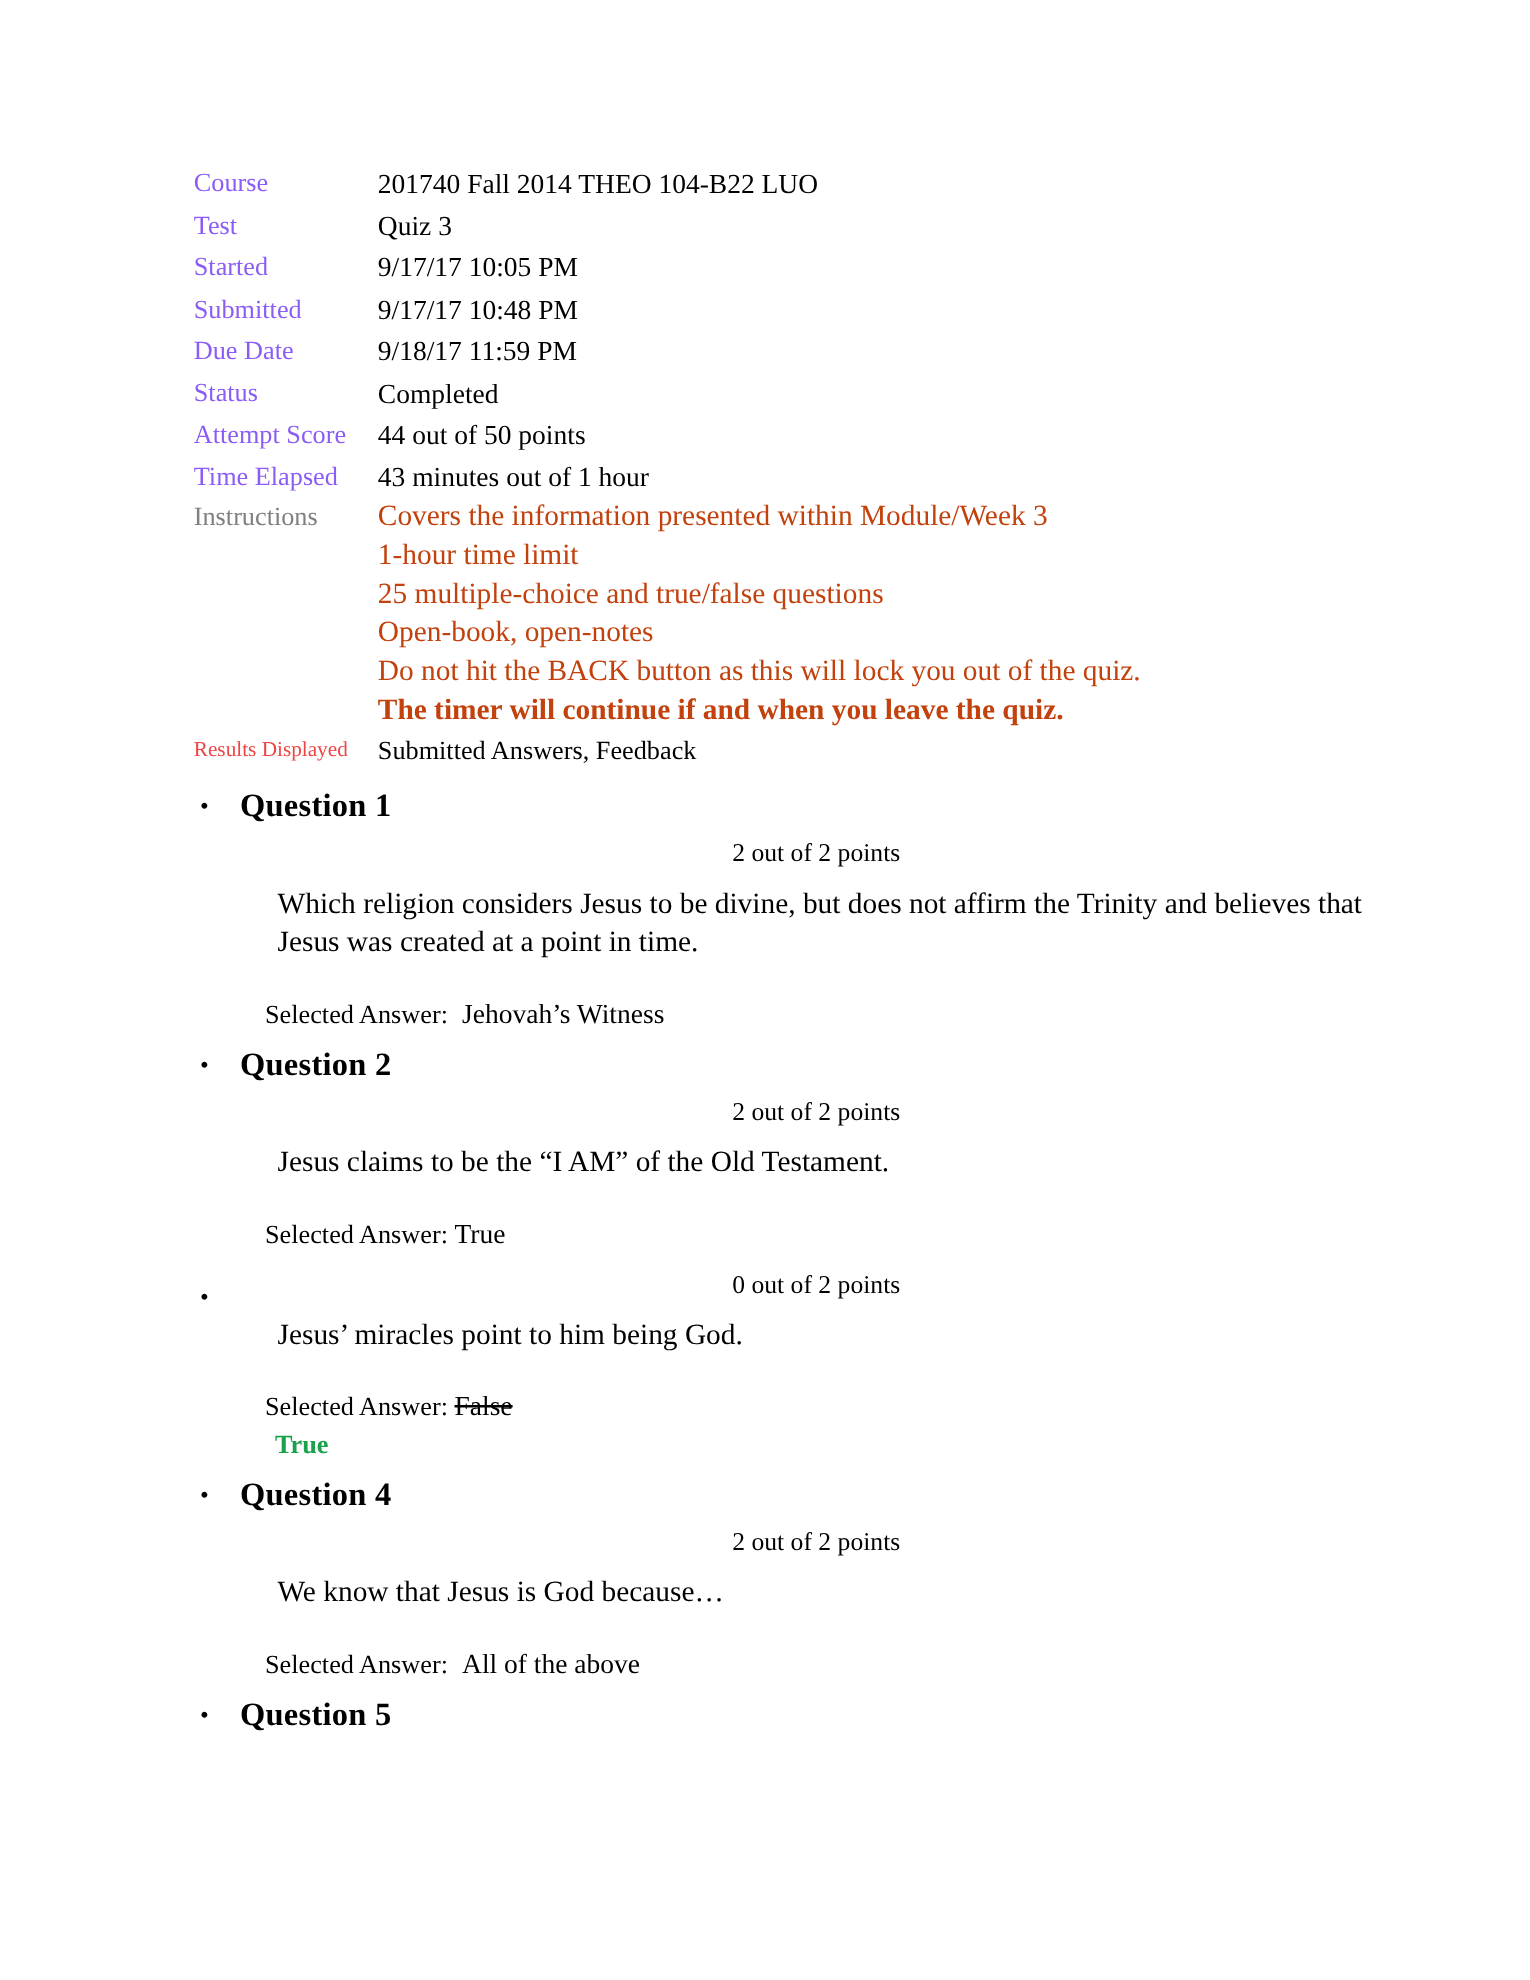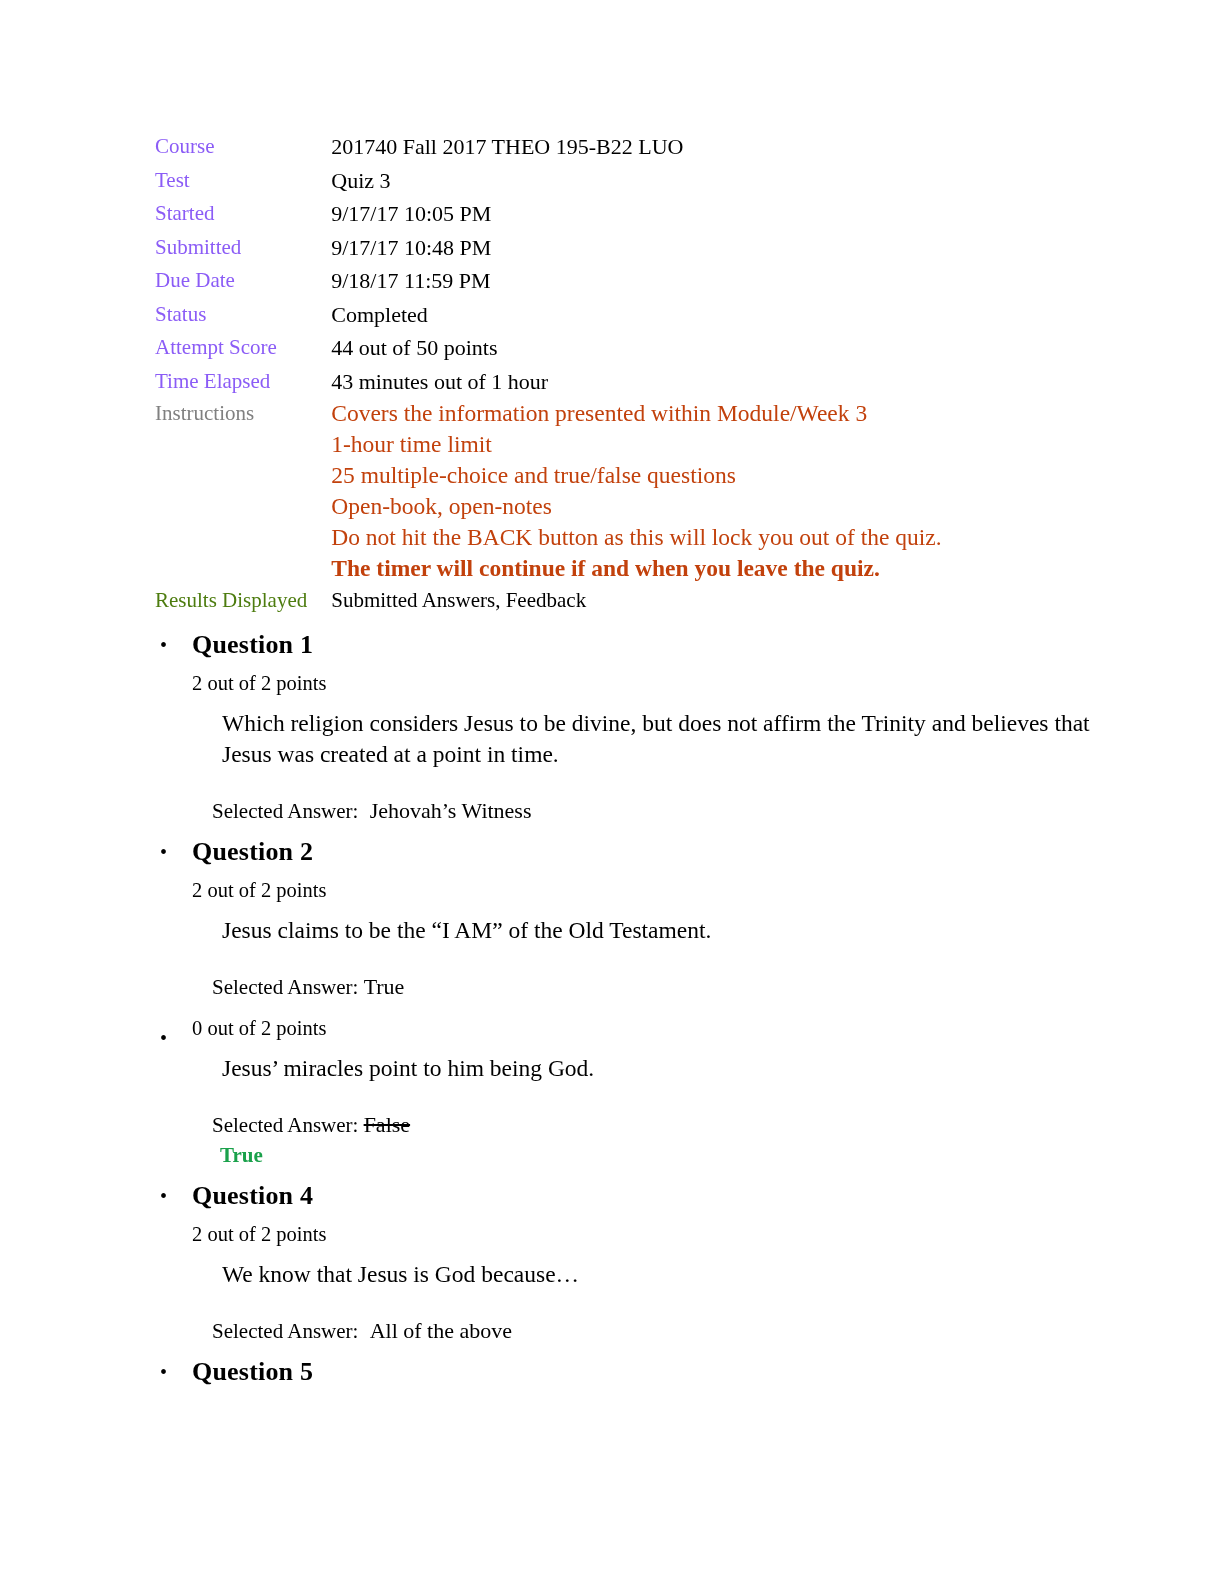"201740 Fall 2017 THEO 195-B22" td.info-value { text: 2017 THEO 195-B22 -> 2014 THEO 104-B22 }
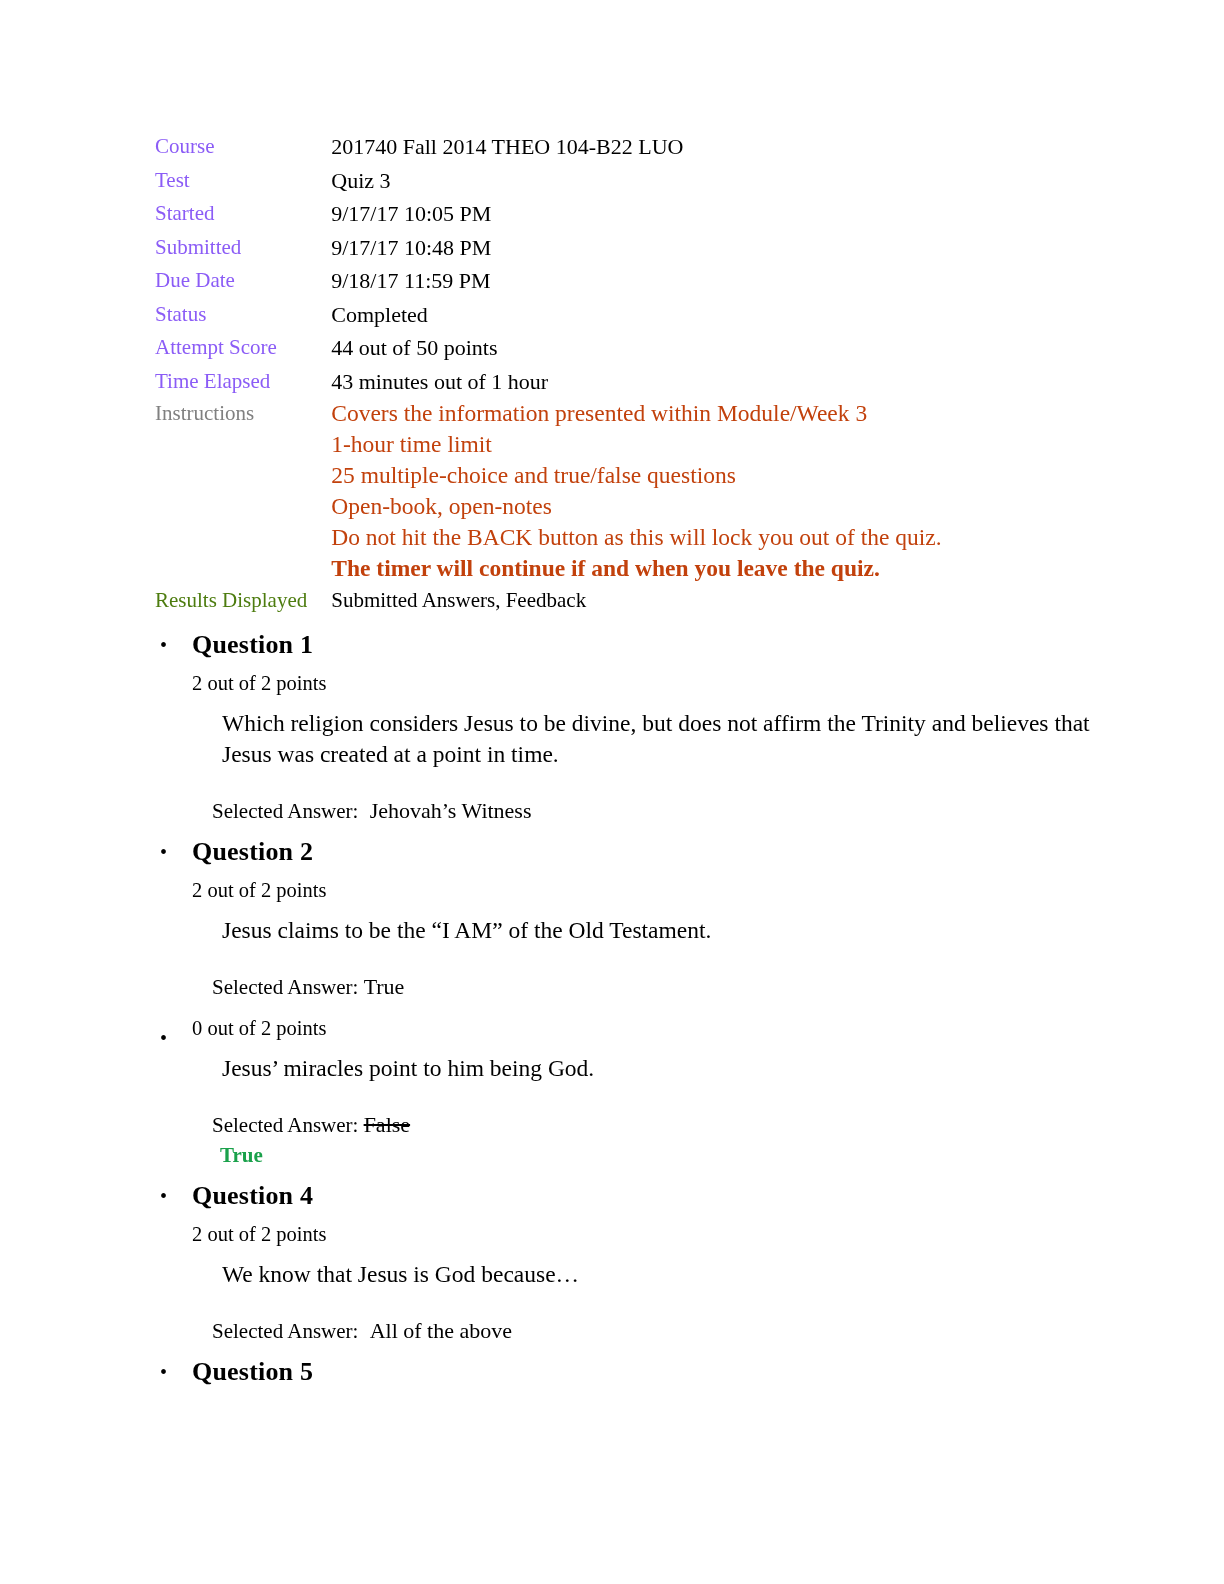"Results Displayed" .results-label { color: #4d7c0f -> #ef4444; font-size: 21px -> 17px }
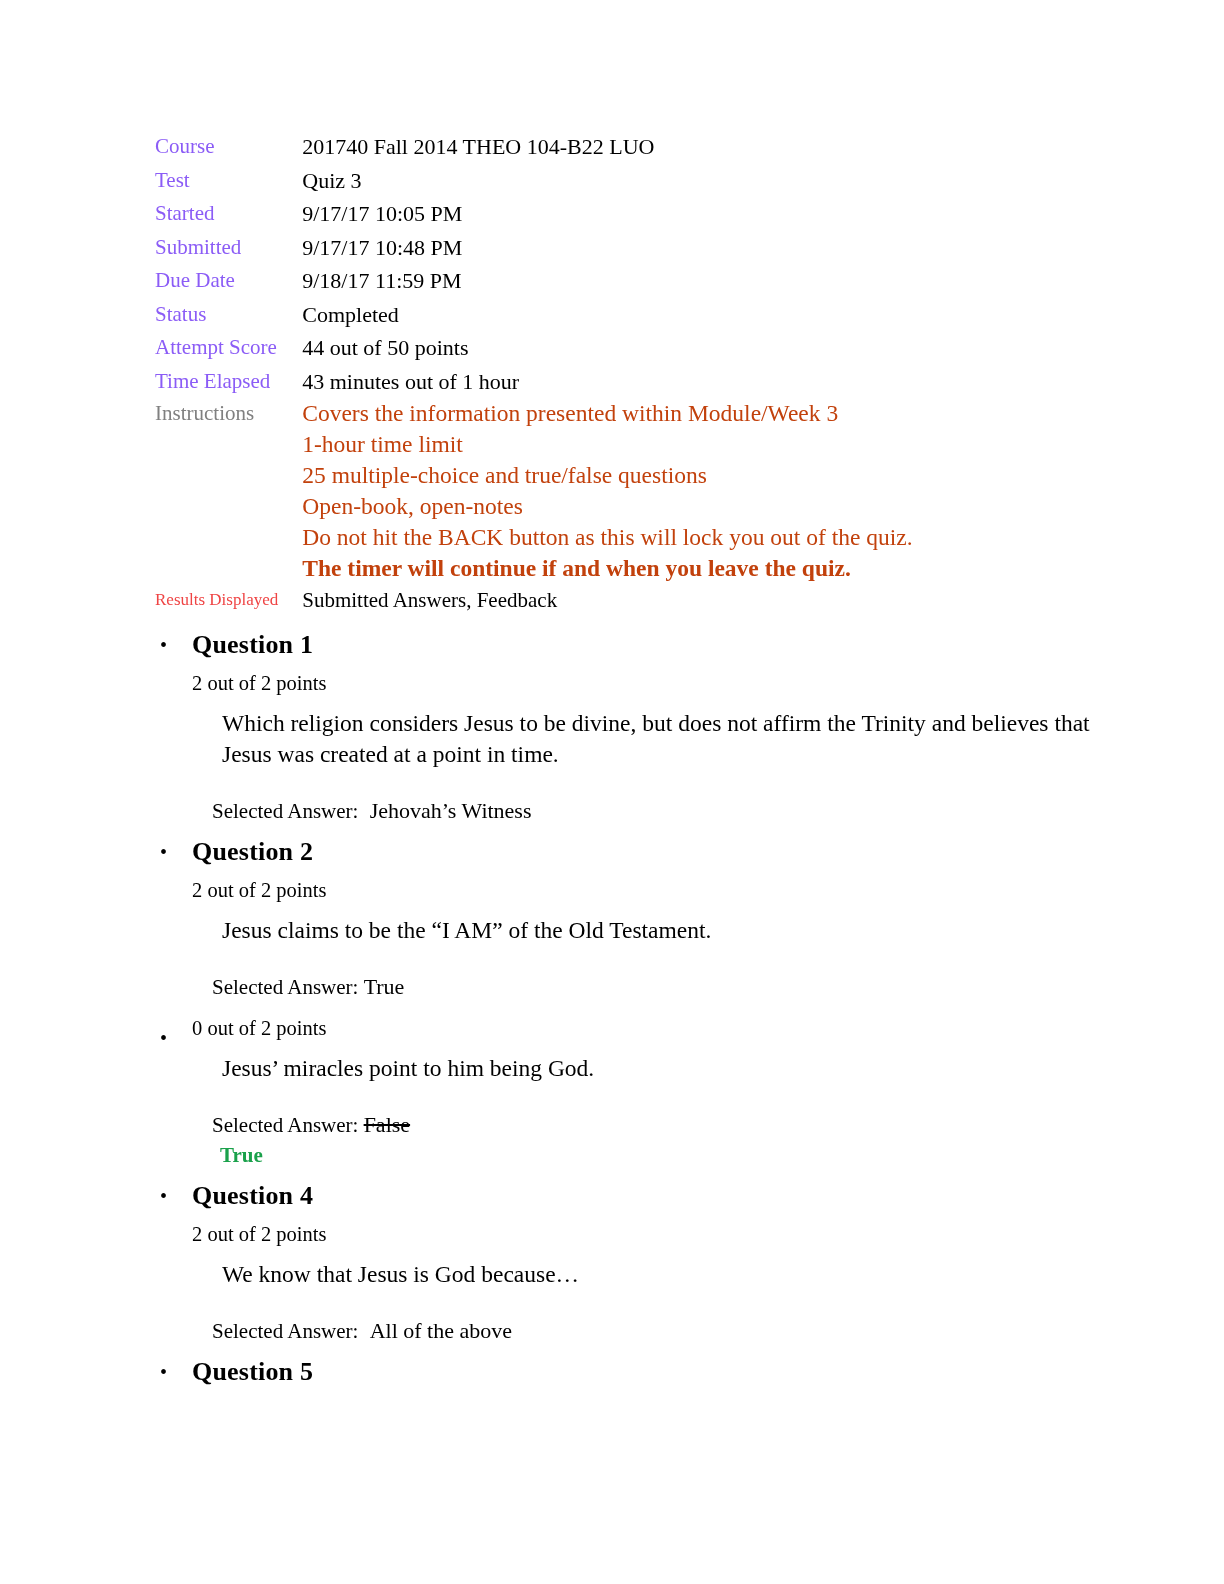"2 out of 2 points" .q-points { text-align: left -> center }
